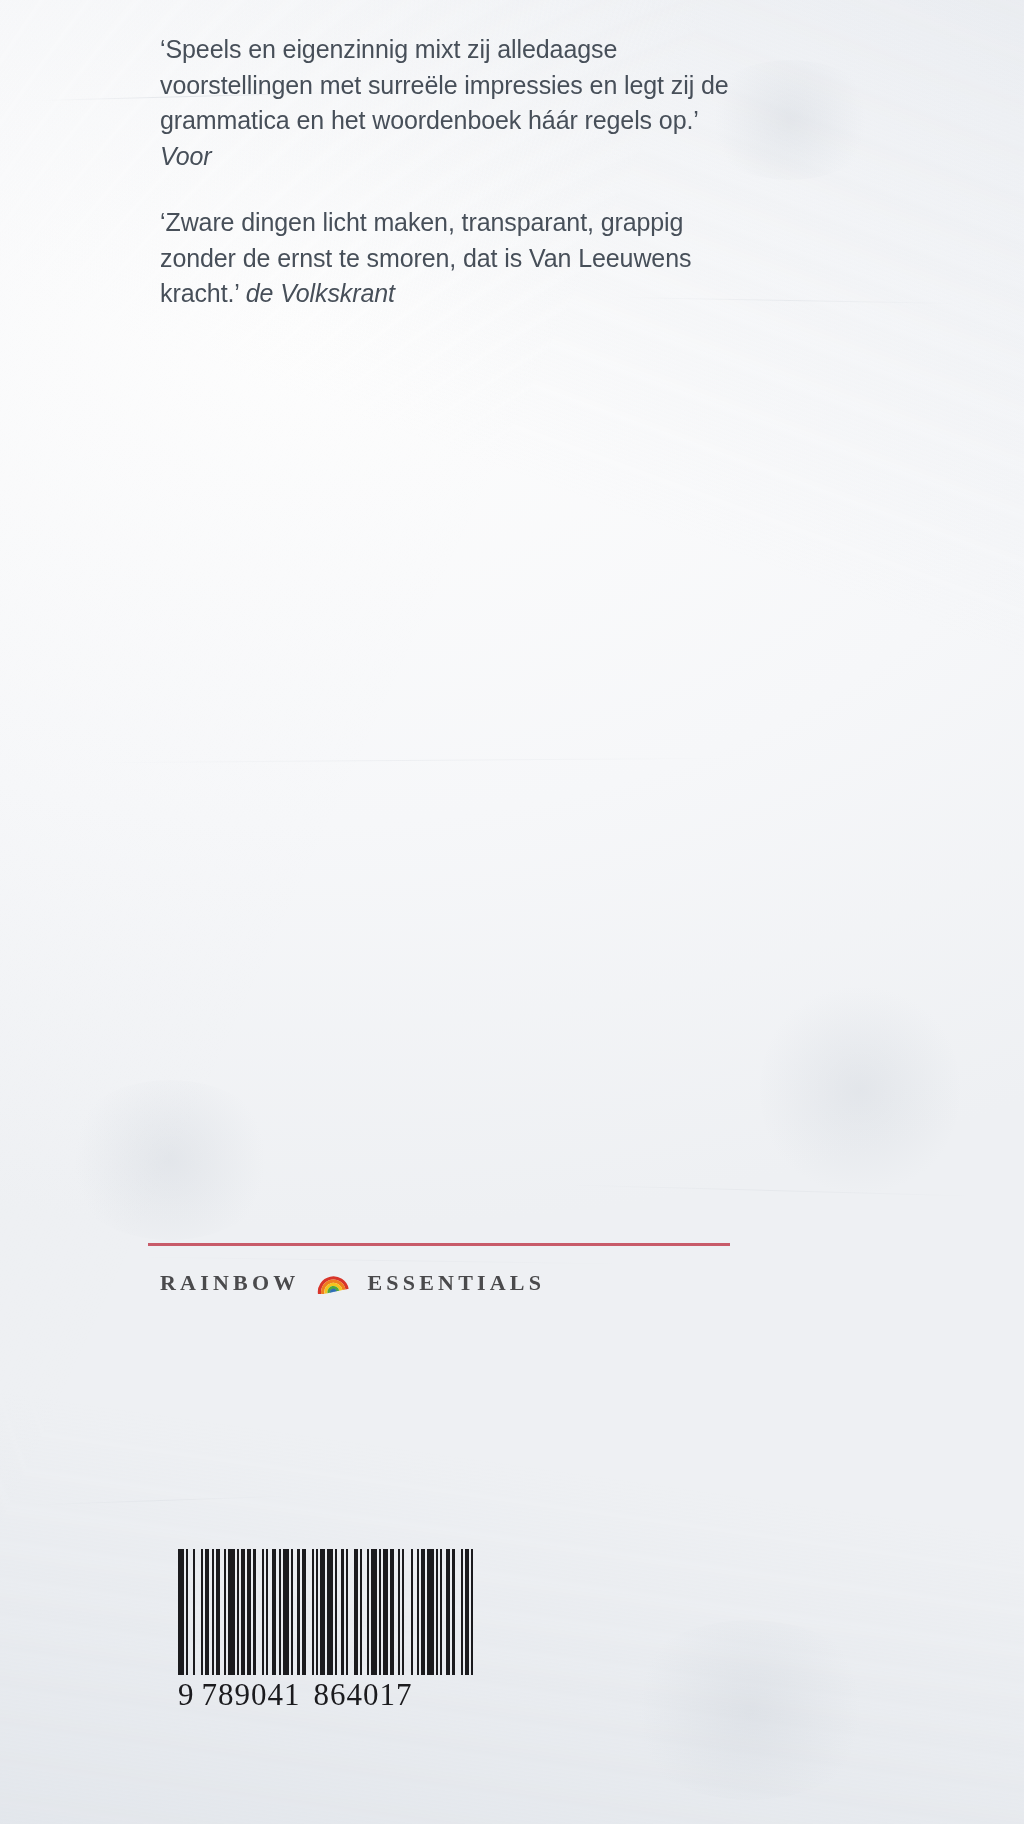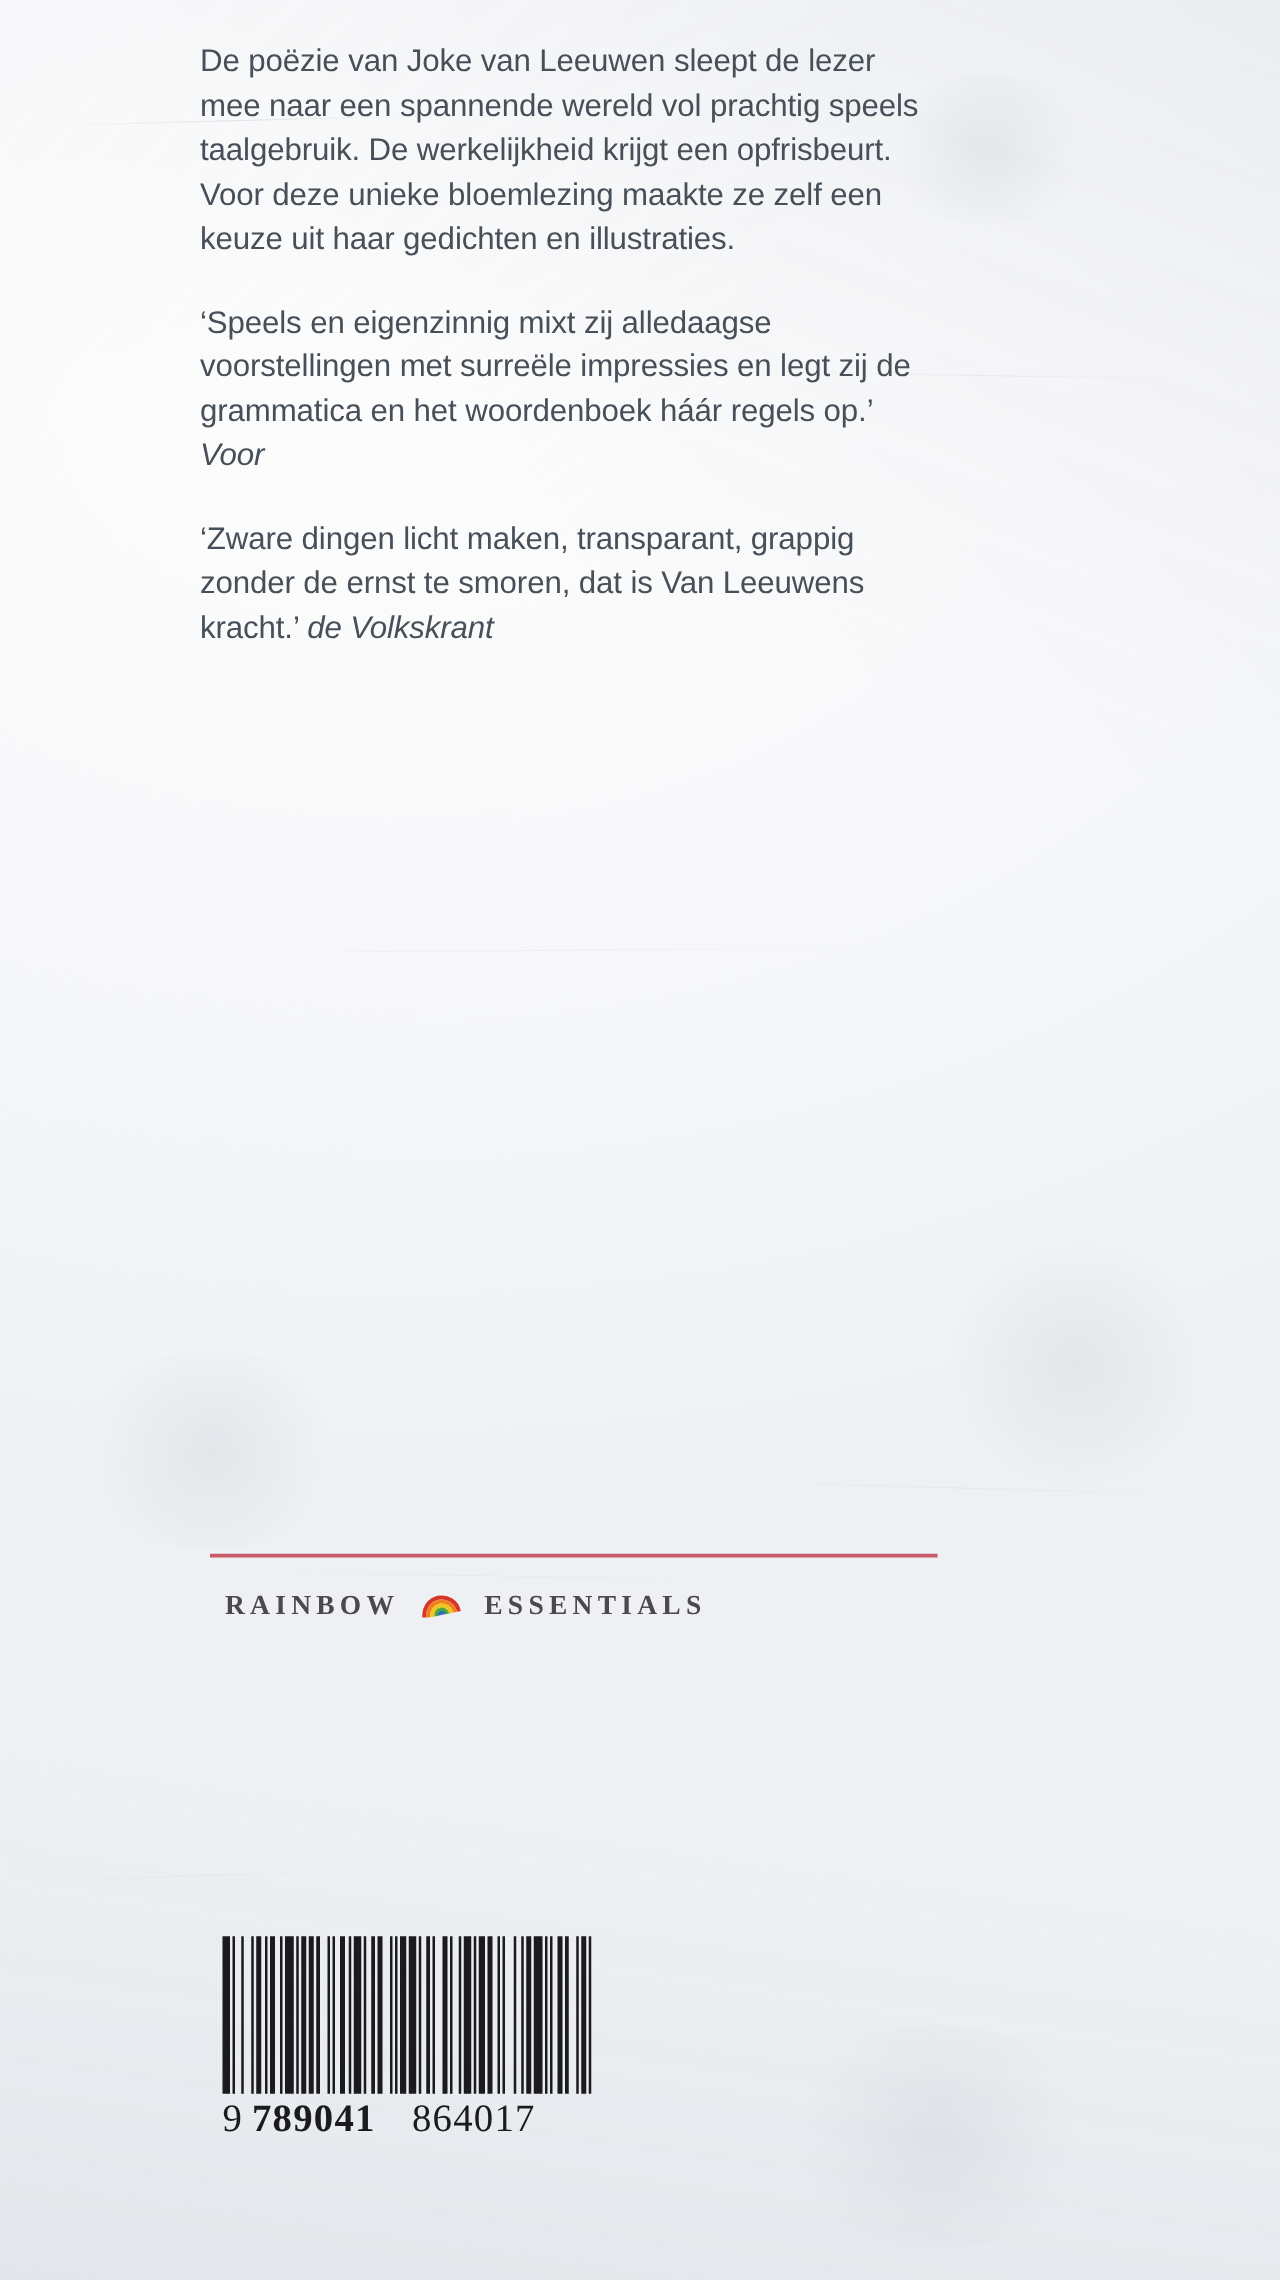"De poëzie van Joke van" p.para { html: <p>De poëzie van Joke van Leeuwen sleept de lezer mee naar een spannende wereld vol prachtig speels taalgebruik. De werkelijkheid krijgt een opfrisbeurt. Voor deze unieke bloemlezing maakte ze zelf een keuze uit haar gedichten en illustraties.</p> -> none }
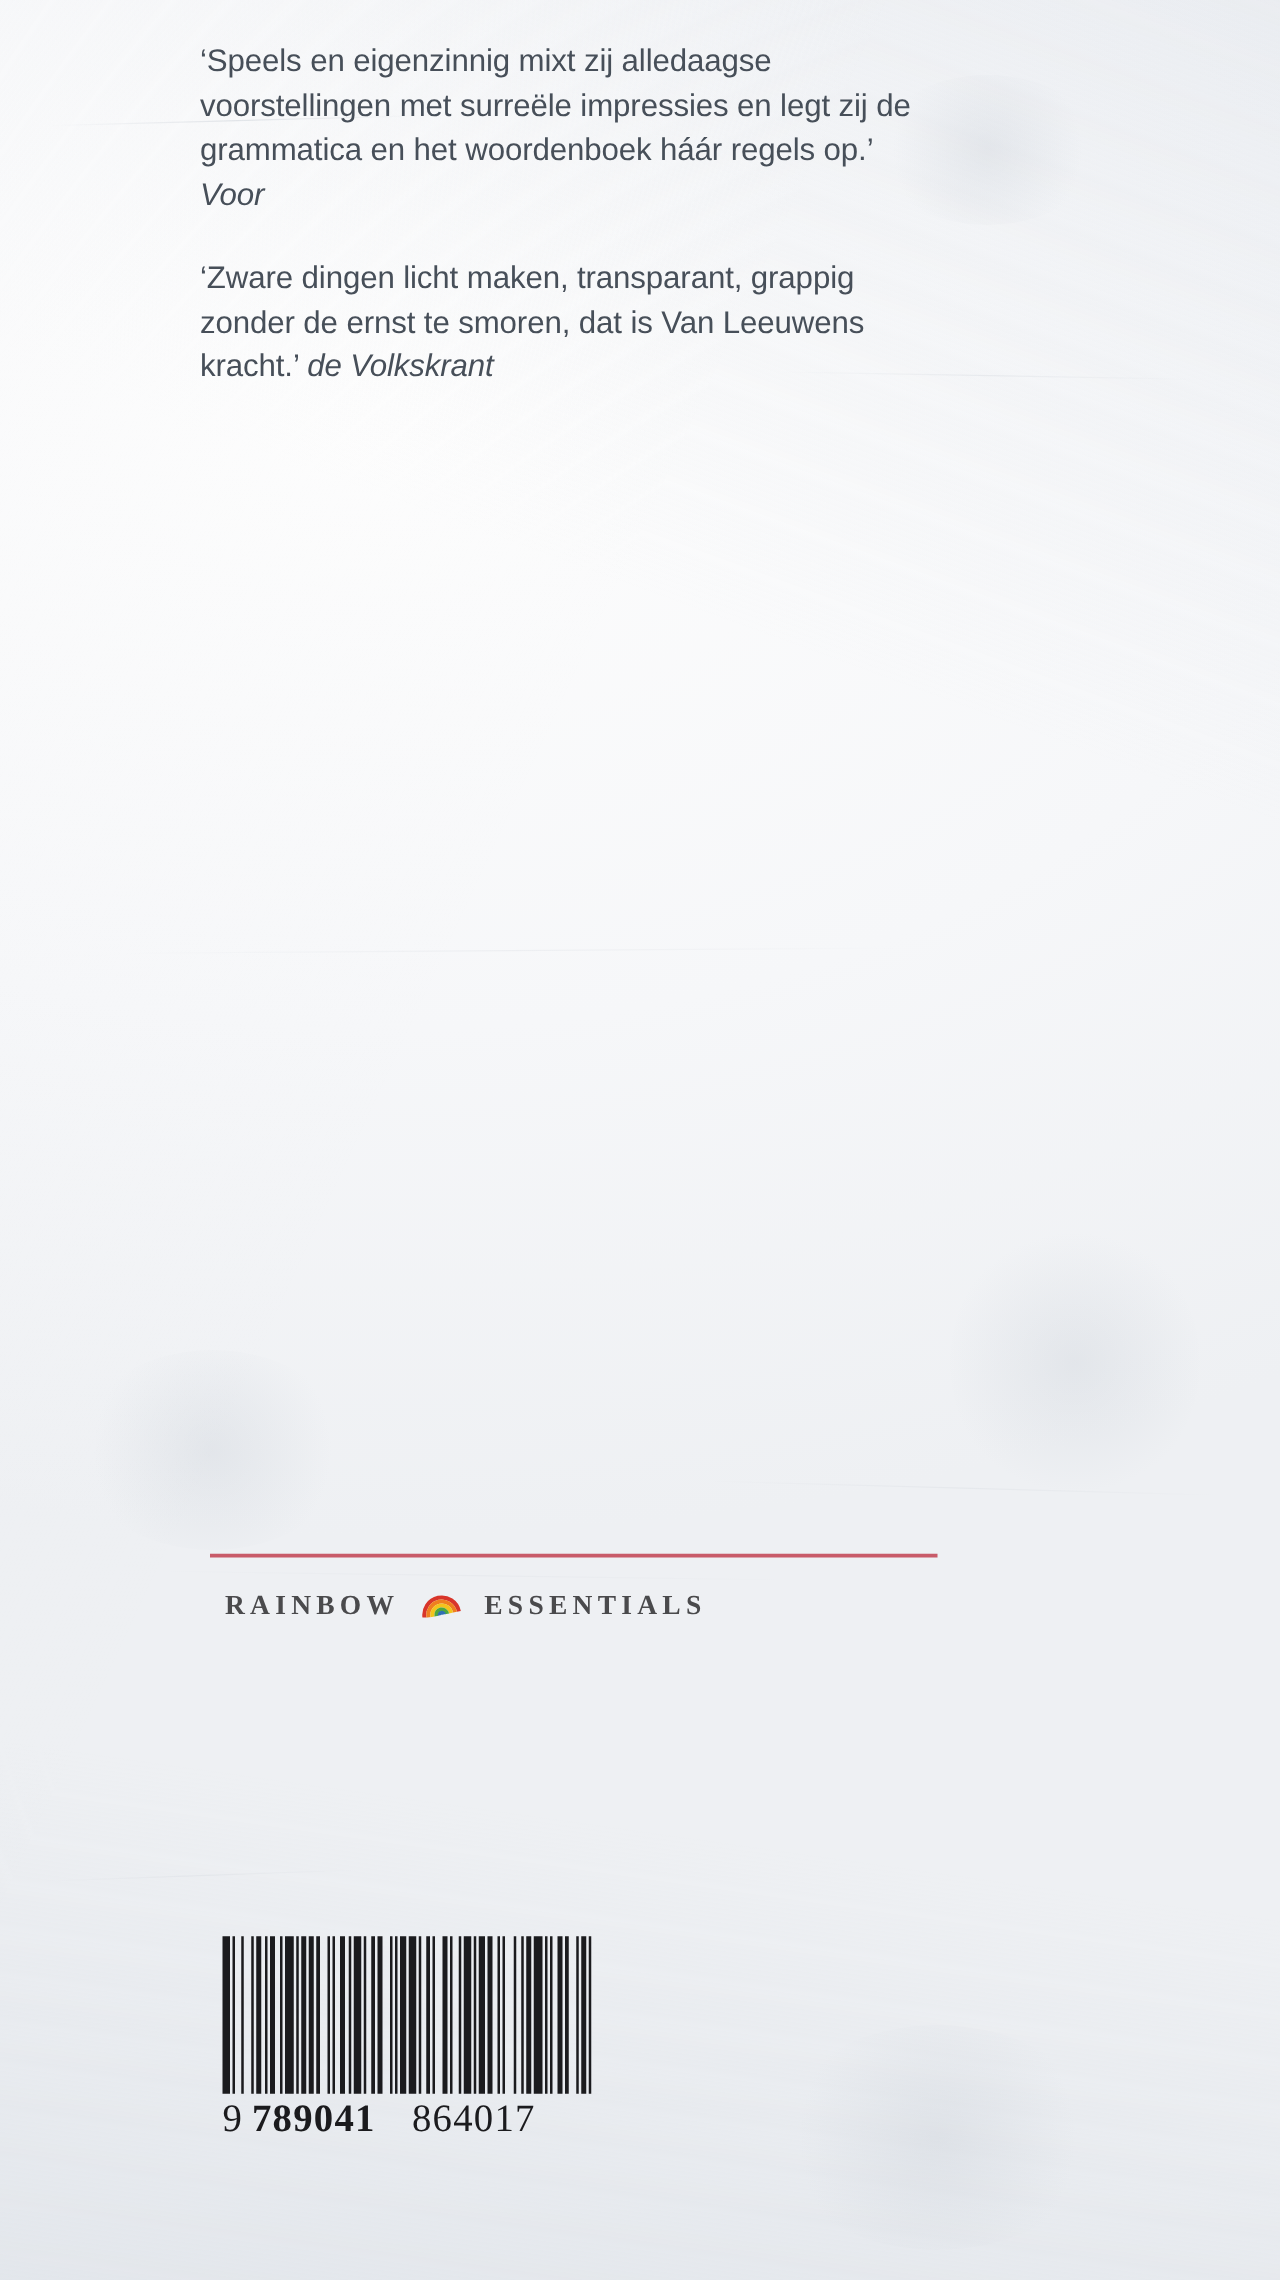"RAINBOW" .imprint { left: 168px -> 148px }
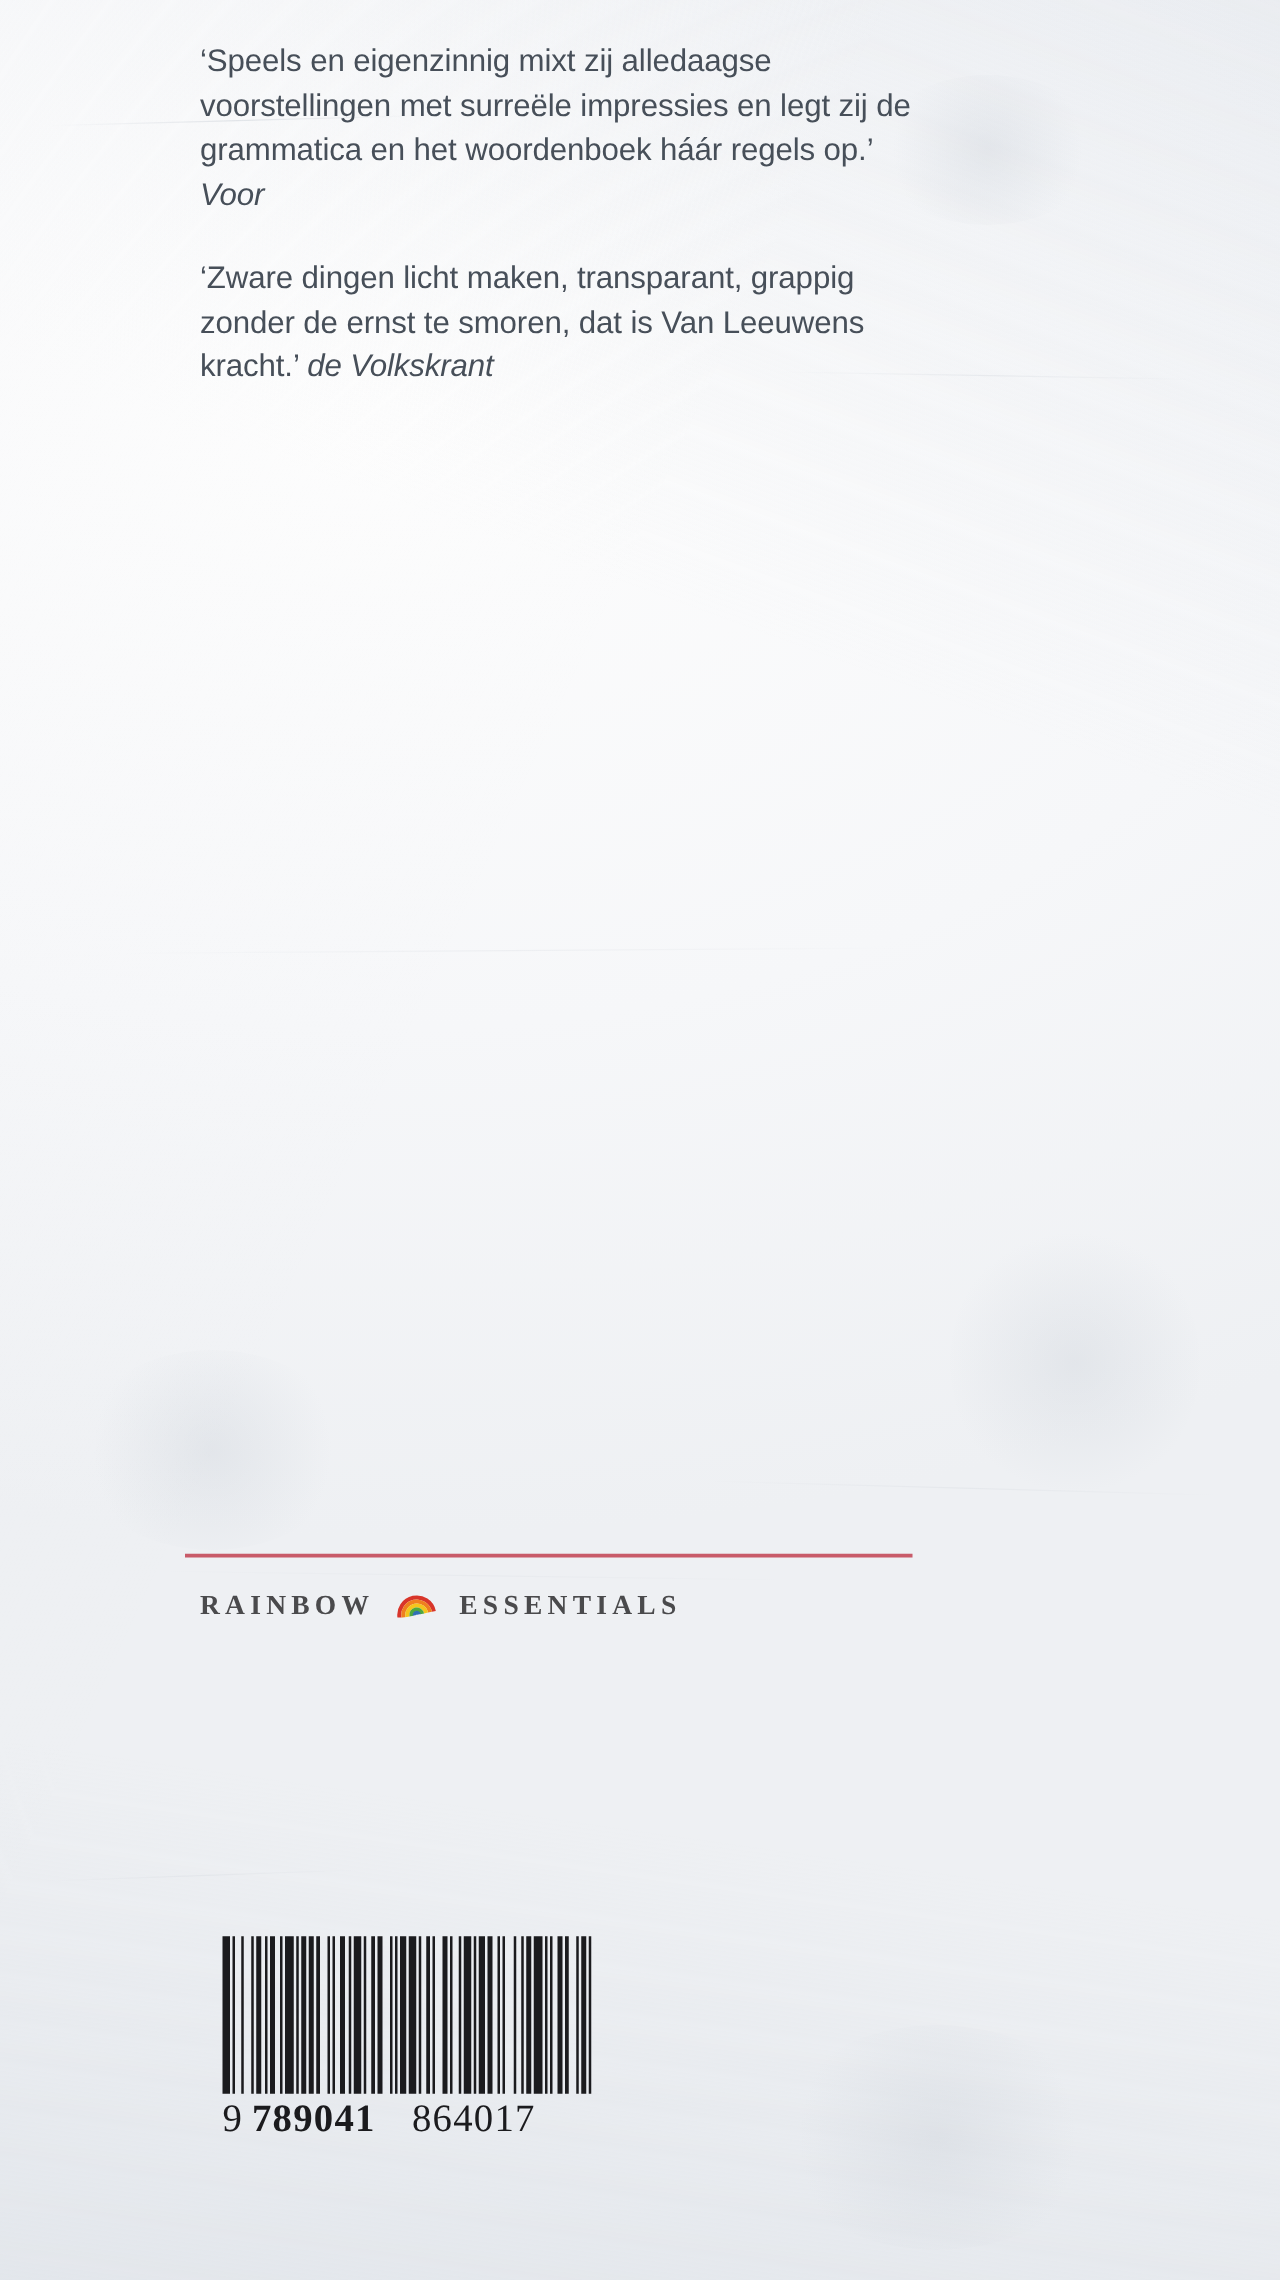"789041" .barcode-digits .d-mid { font-weight: bold -> none; margin-right: 29px -> 13px }
